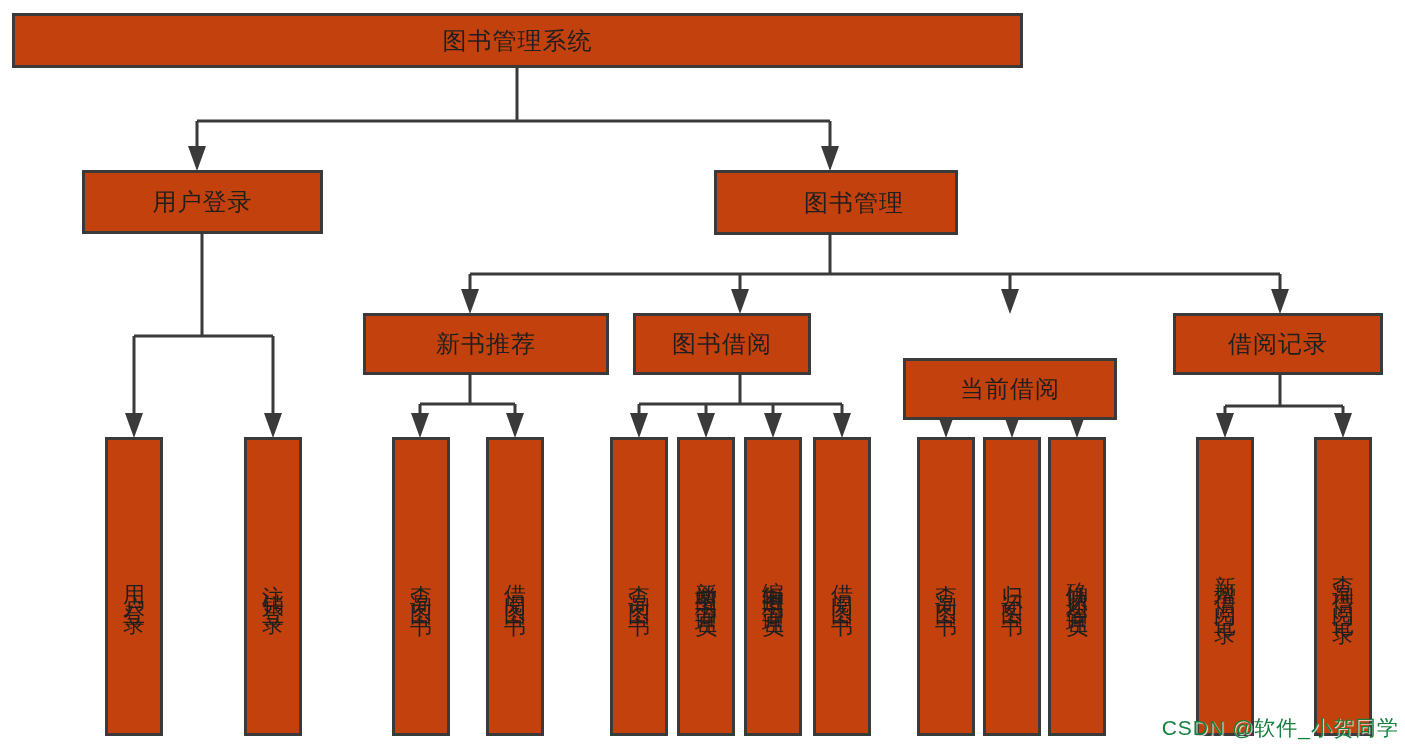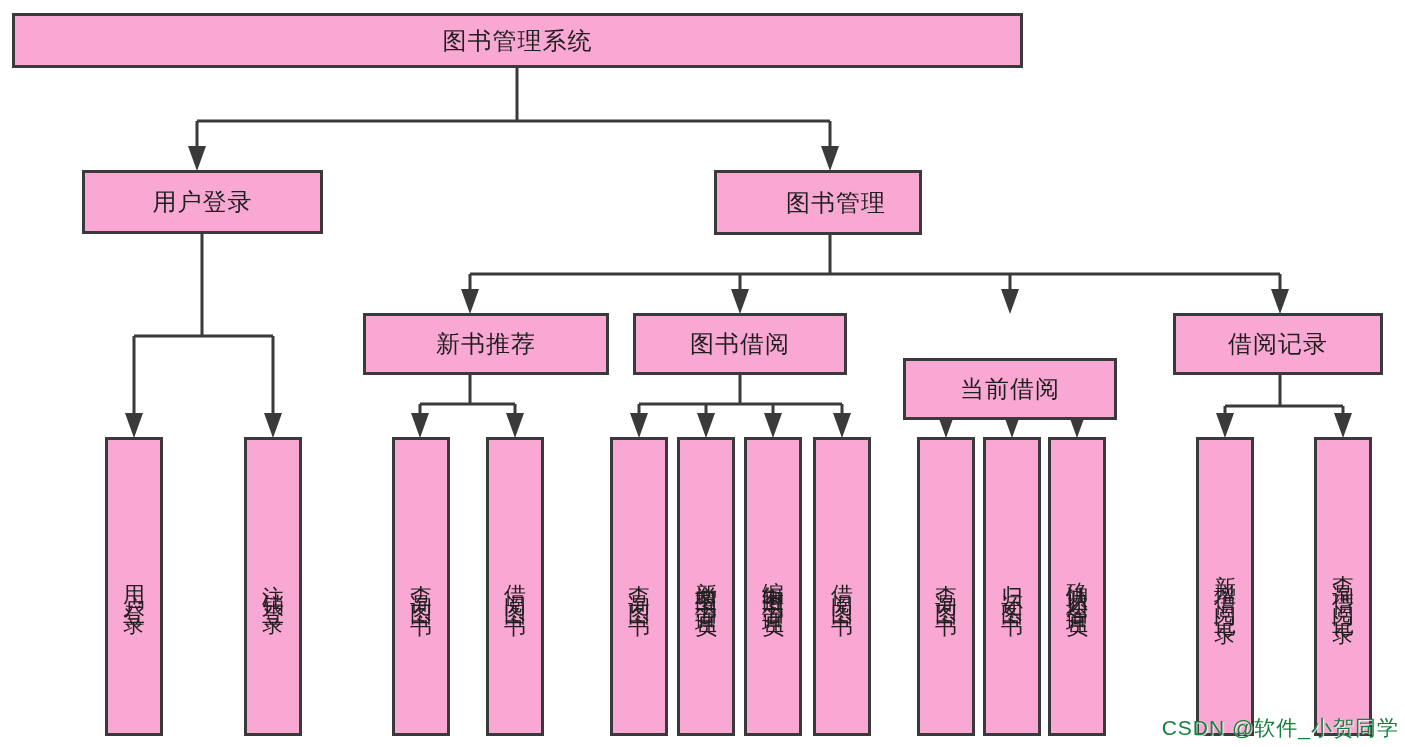"图书管理系统" .node { background: #f9a8d4 -> #c2410c }
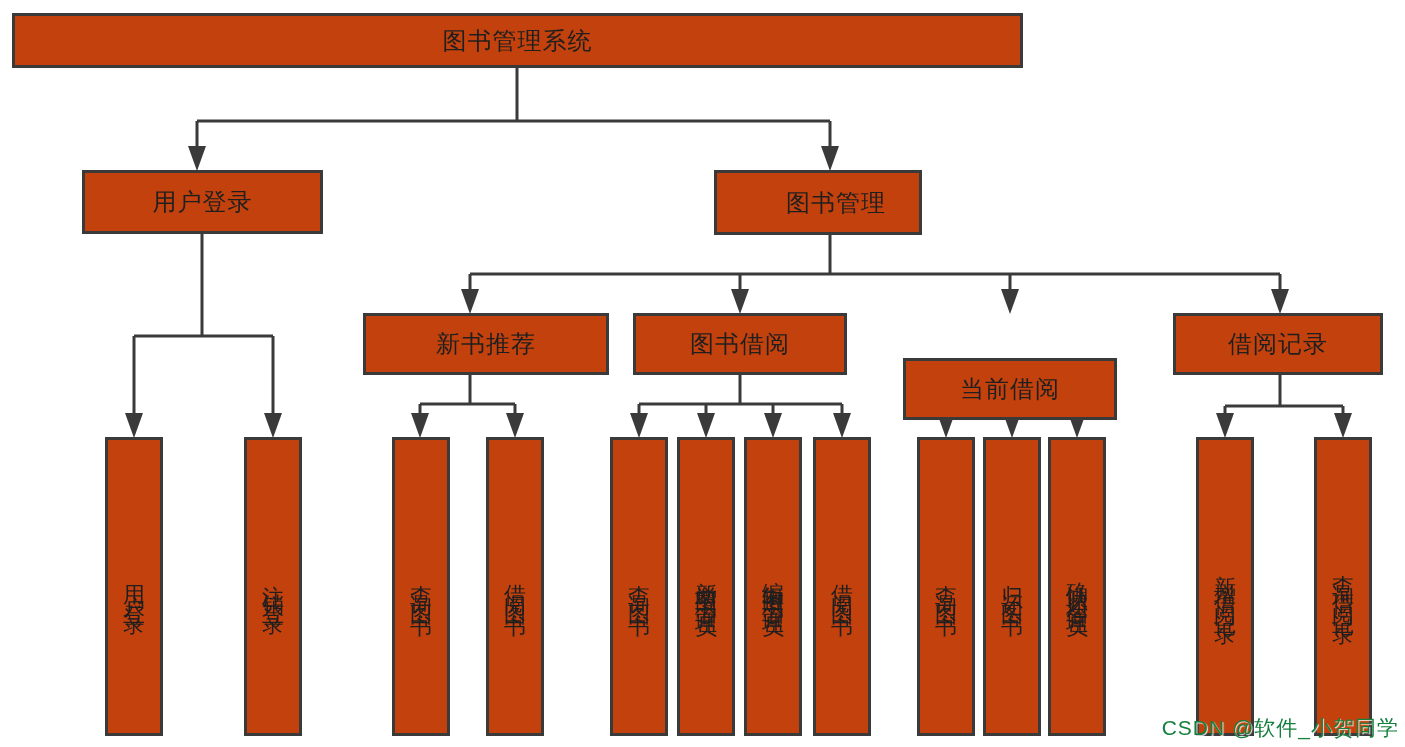"图书管理" div.node { width: 208px -> 244px }
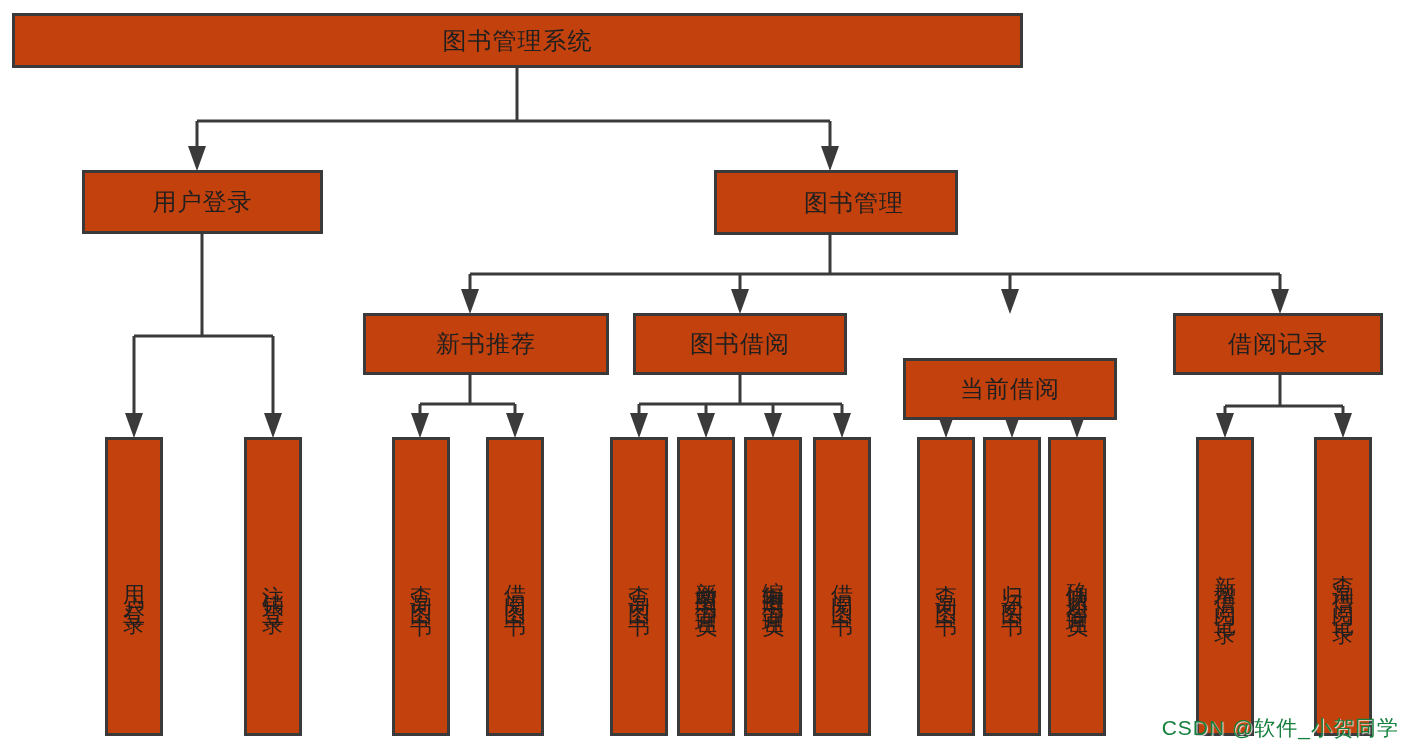"图书借阅" div.node { width: 214px -> 178px }
